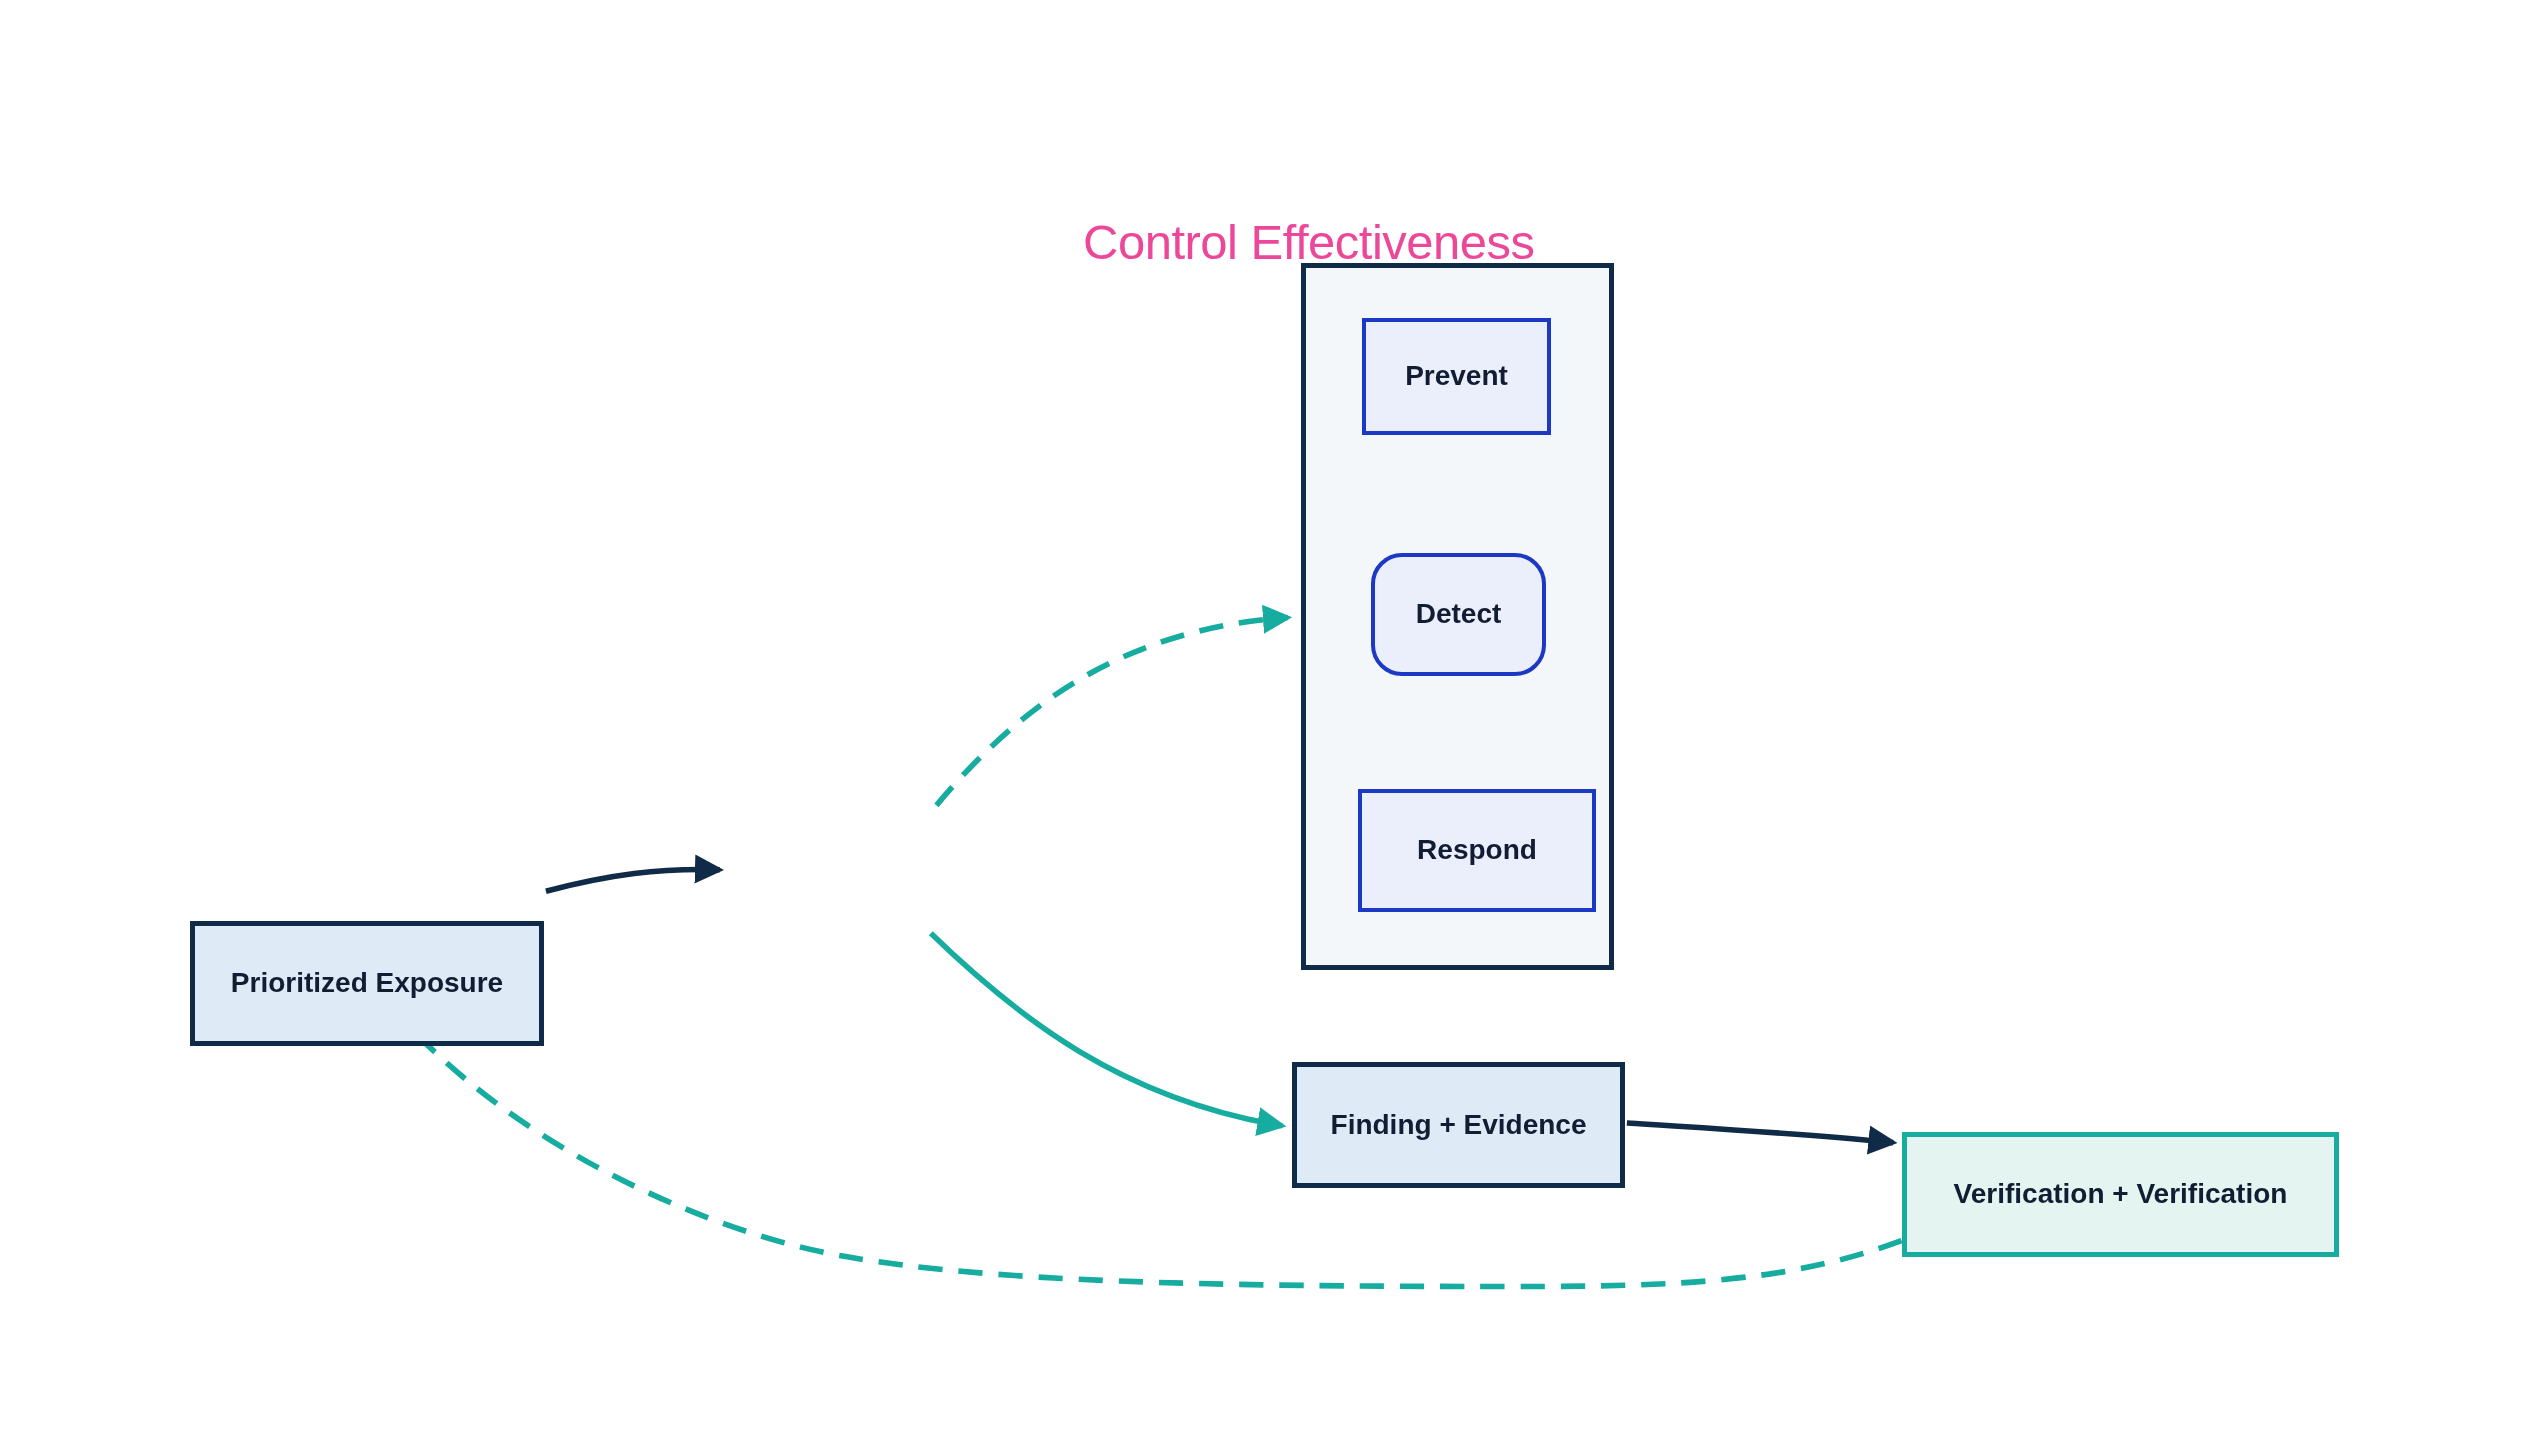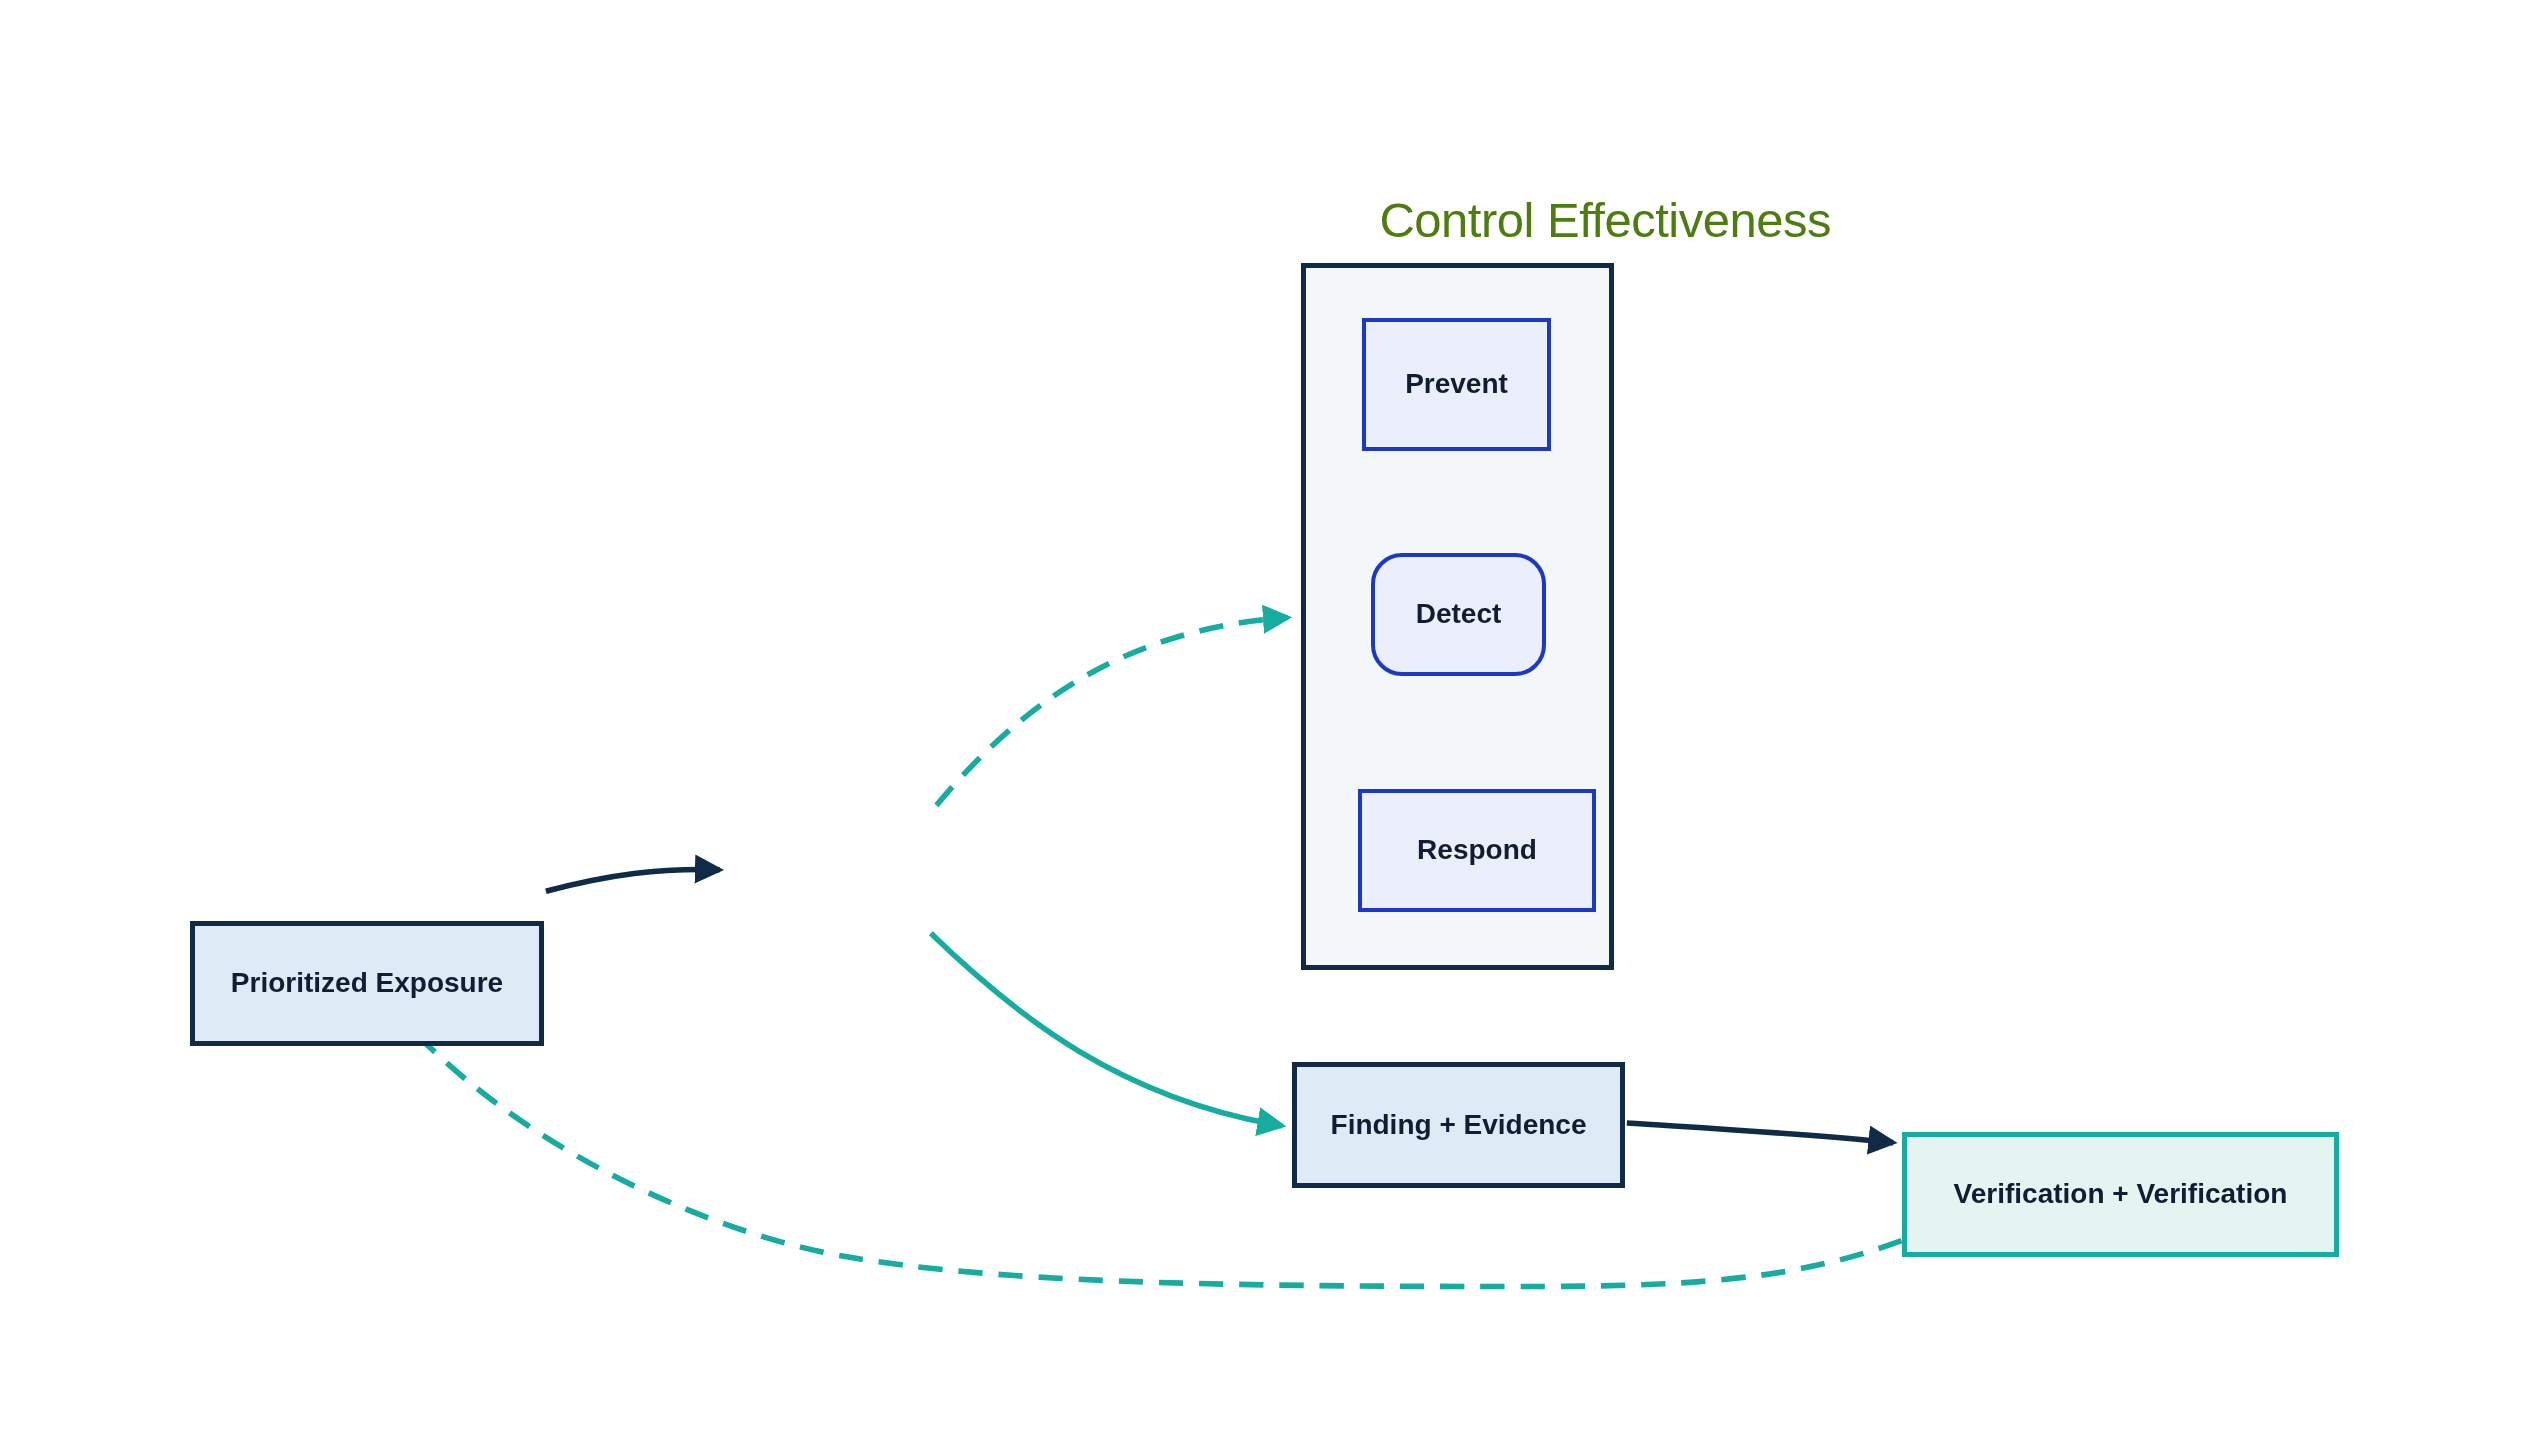"Control Effectiveness" .diagram-title { color: #4d7c0f -> #ec4899; margin-top: none -> 22px; text-align: right -> left }
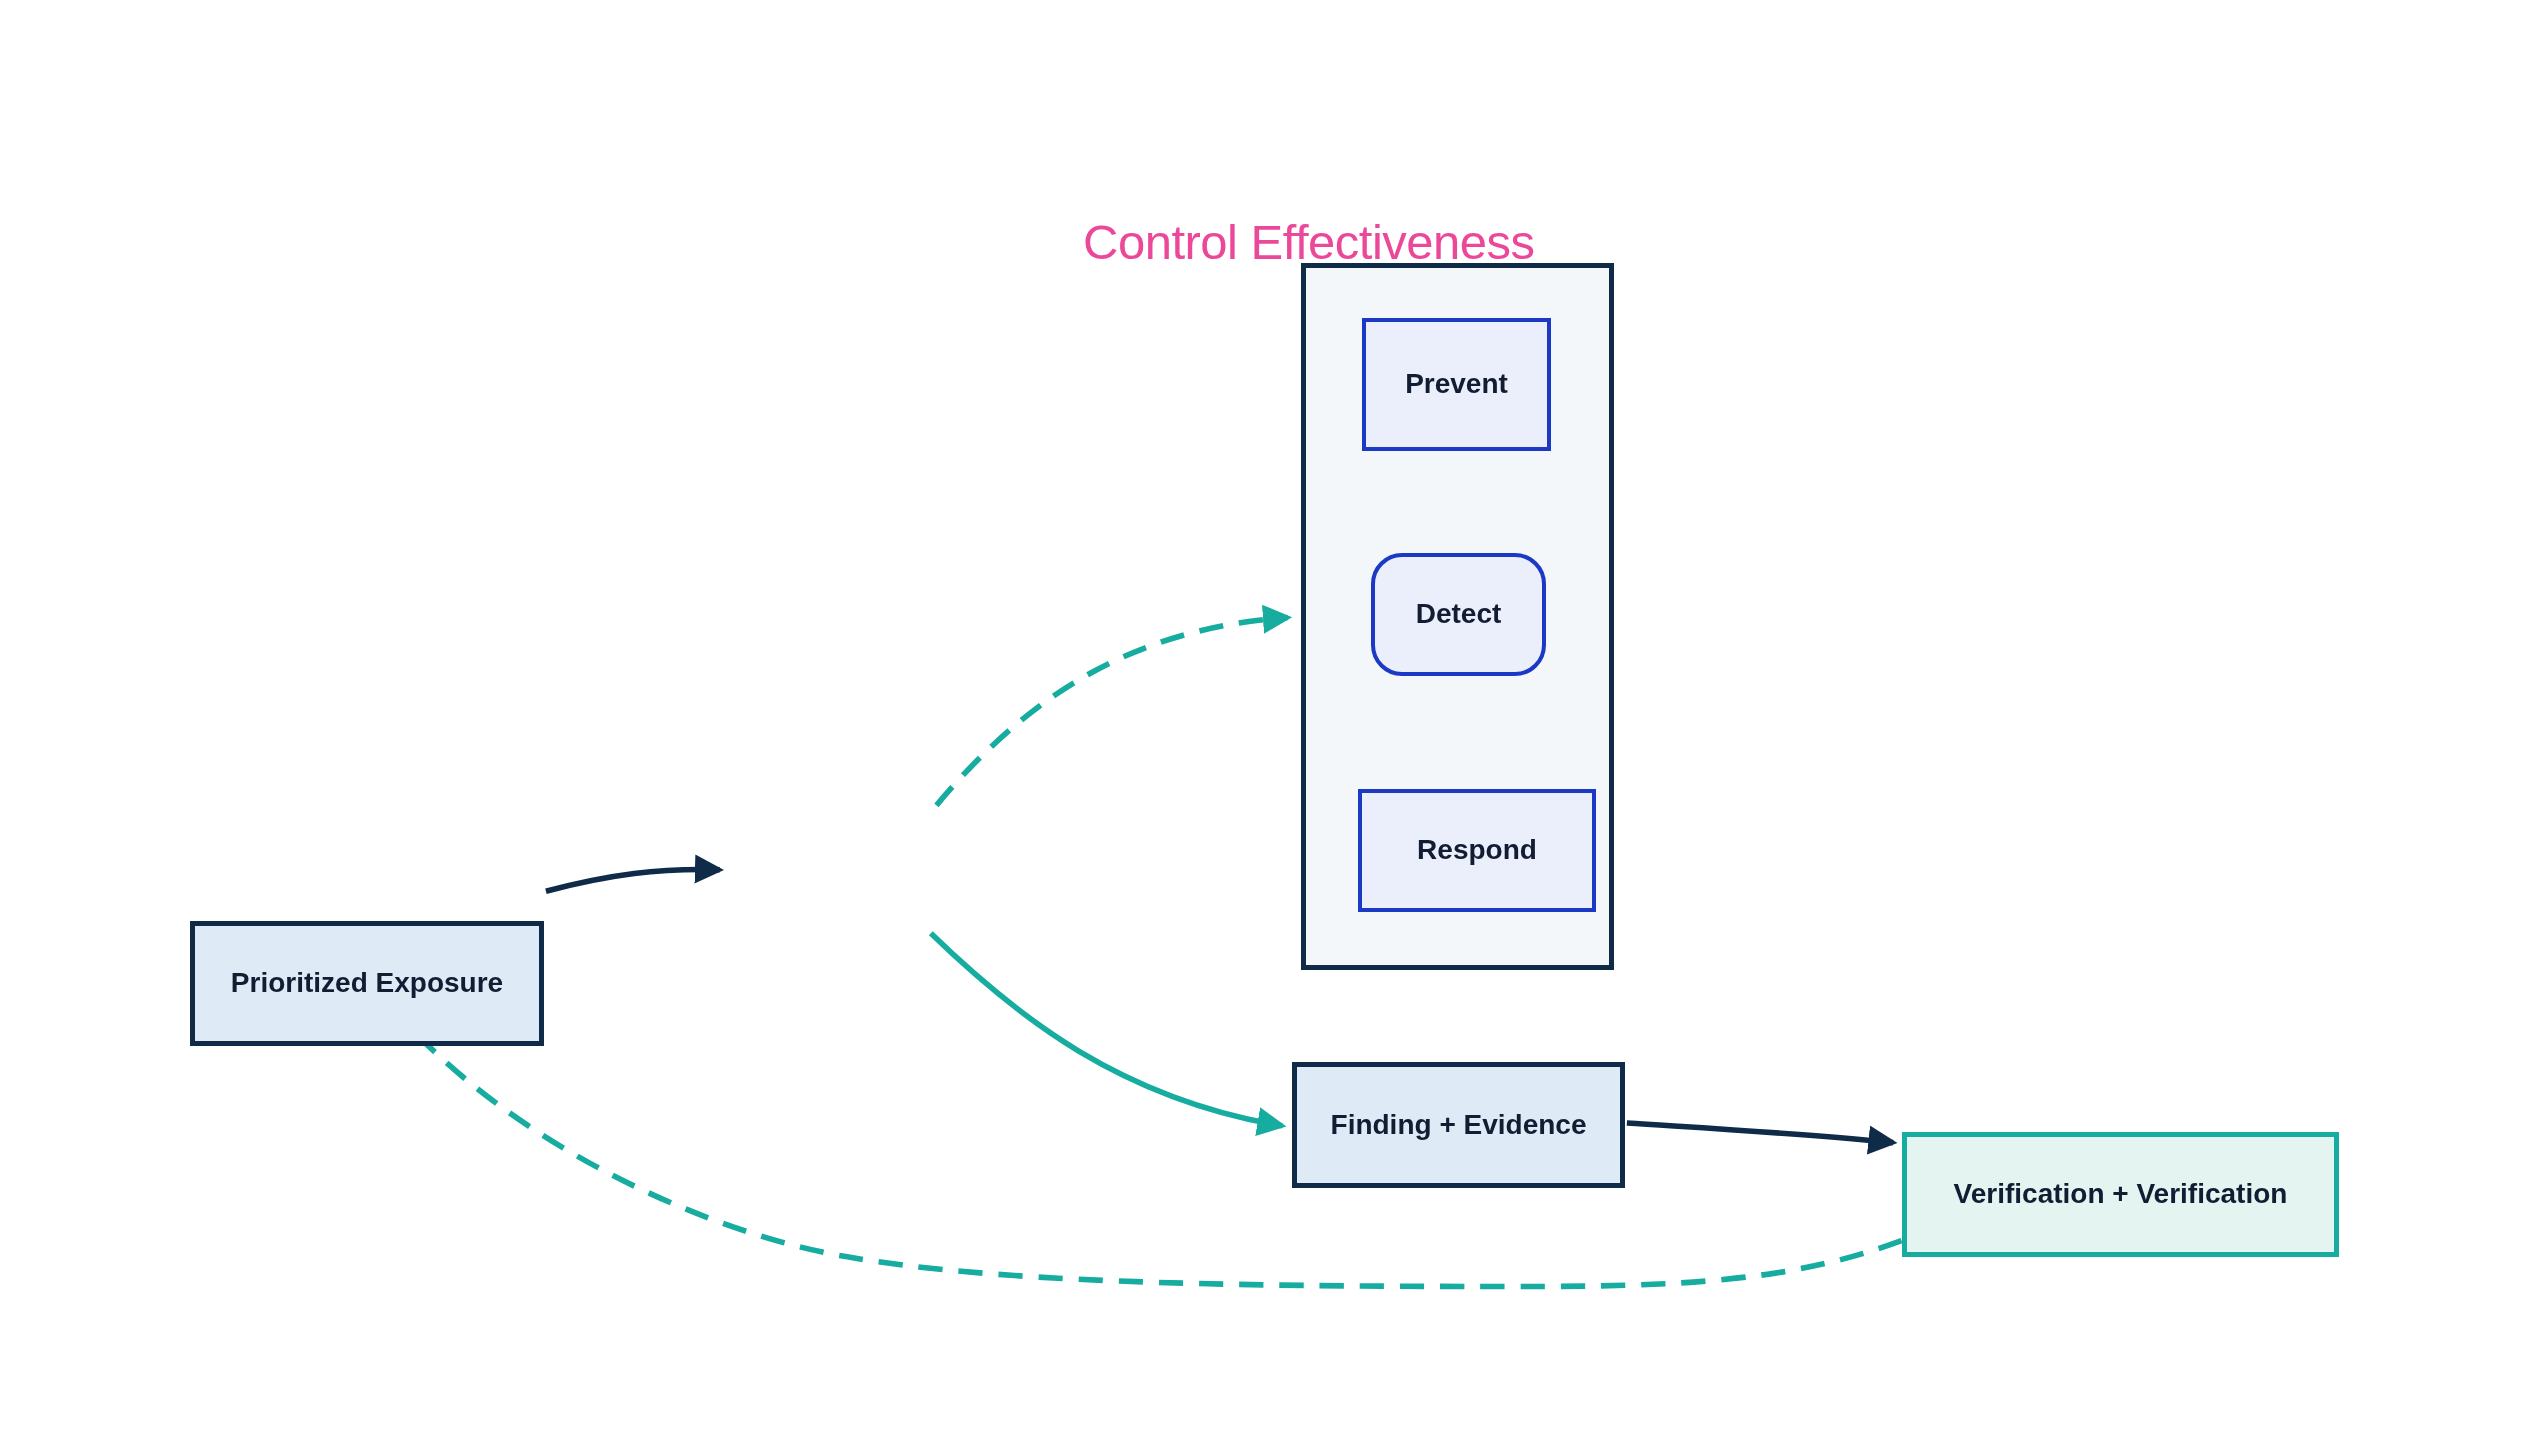"Prevent" #node-prevent { height: 133px -> 117px }
